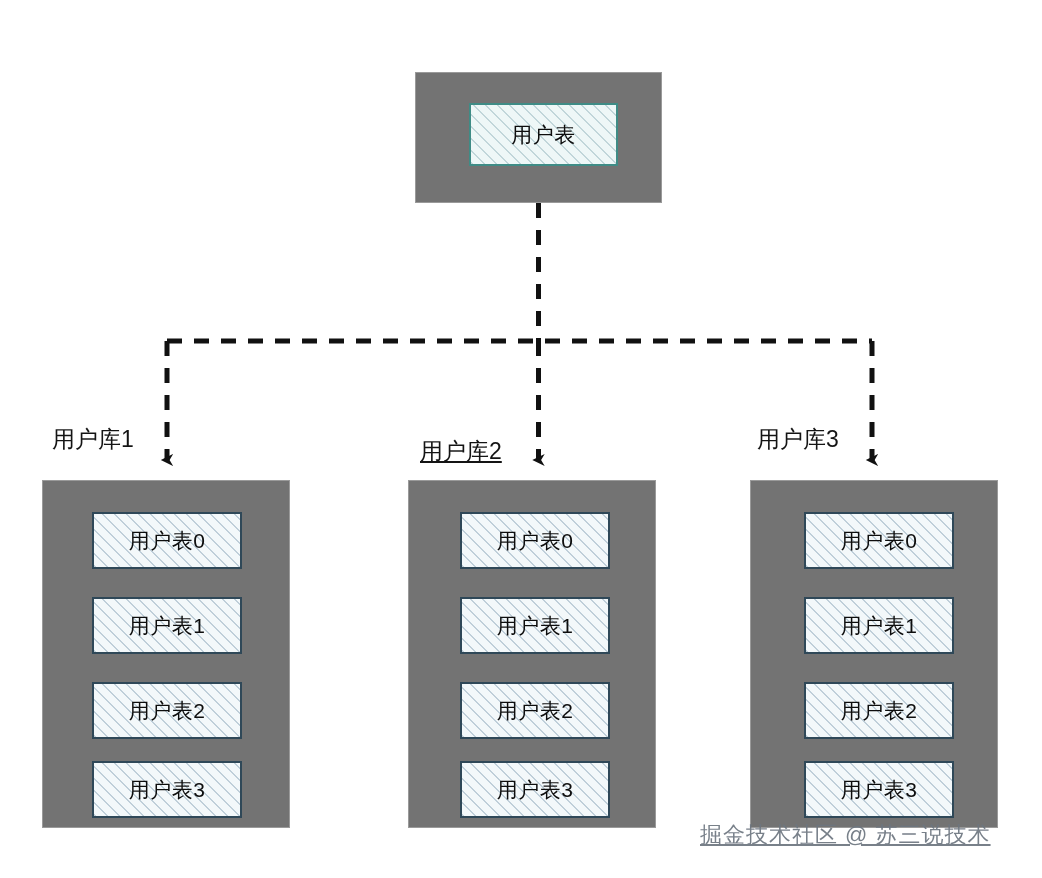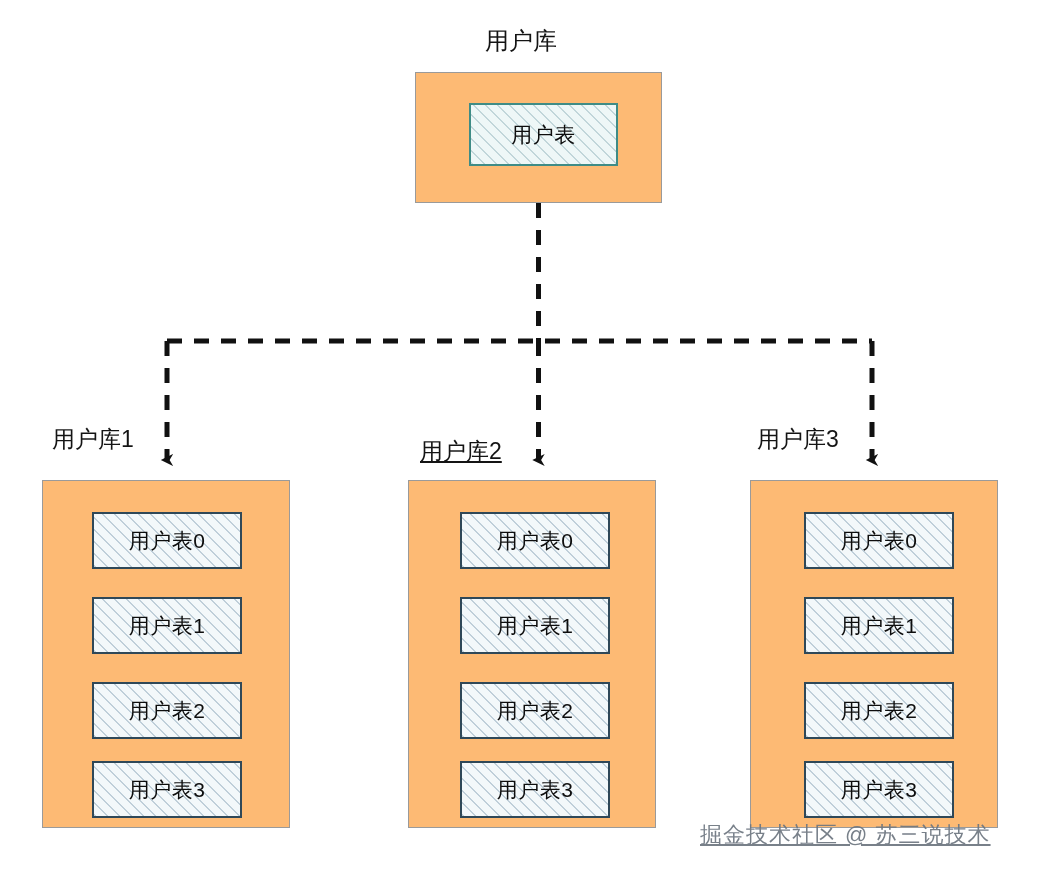"用户库" div.caption { html: <div>用户库</div> -> none }
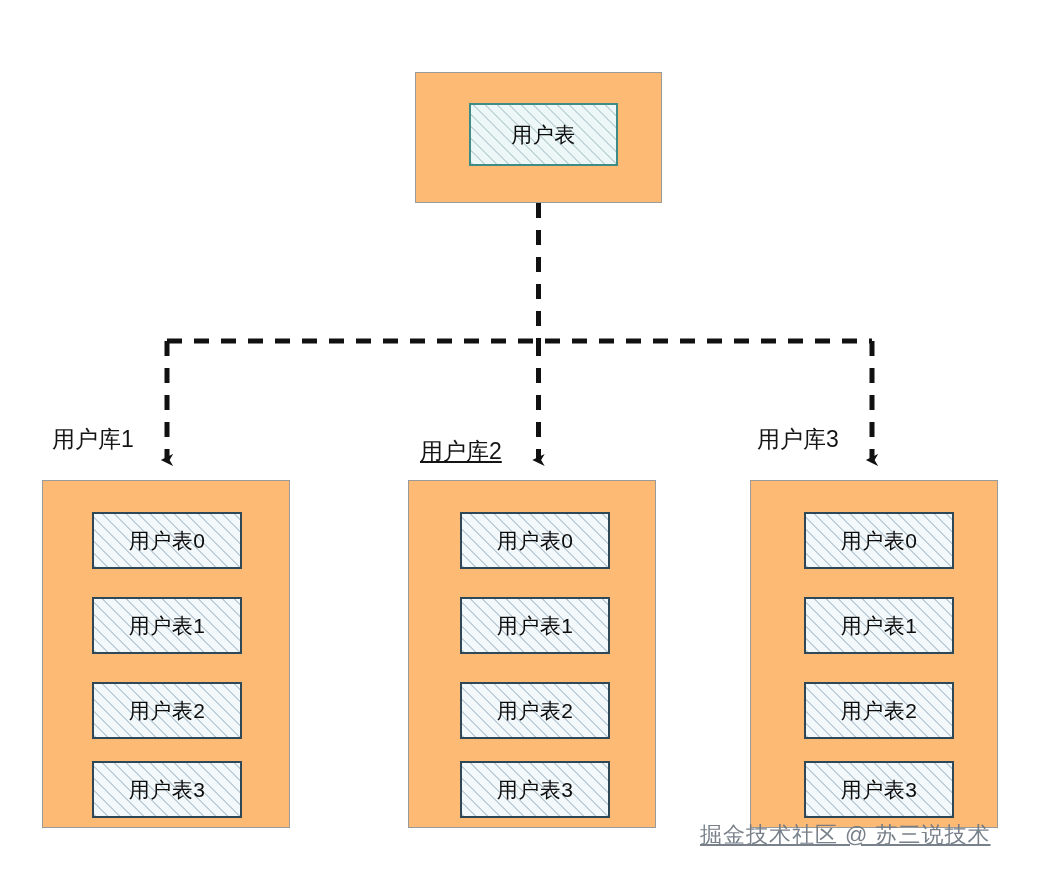"用户表" .db-container { background: #fdba74 -> #737373 }
